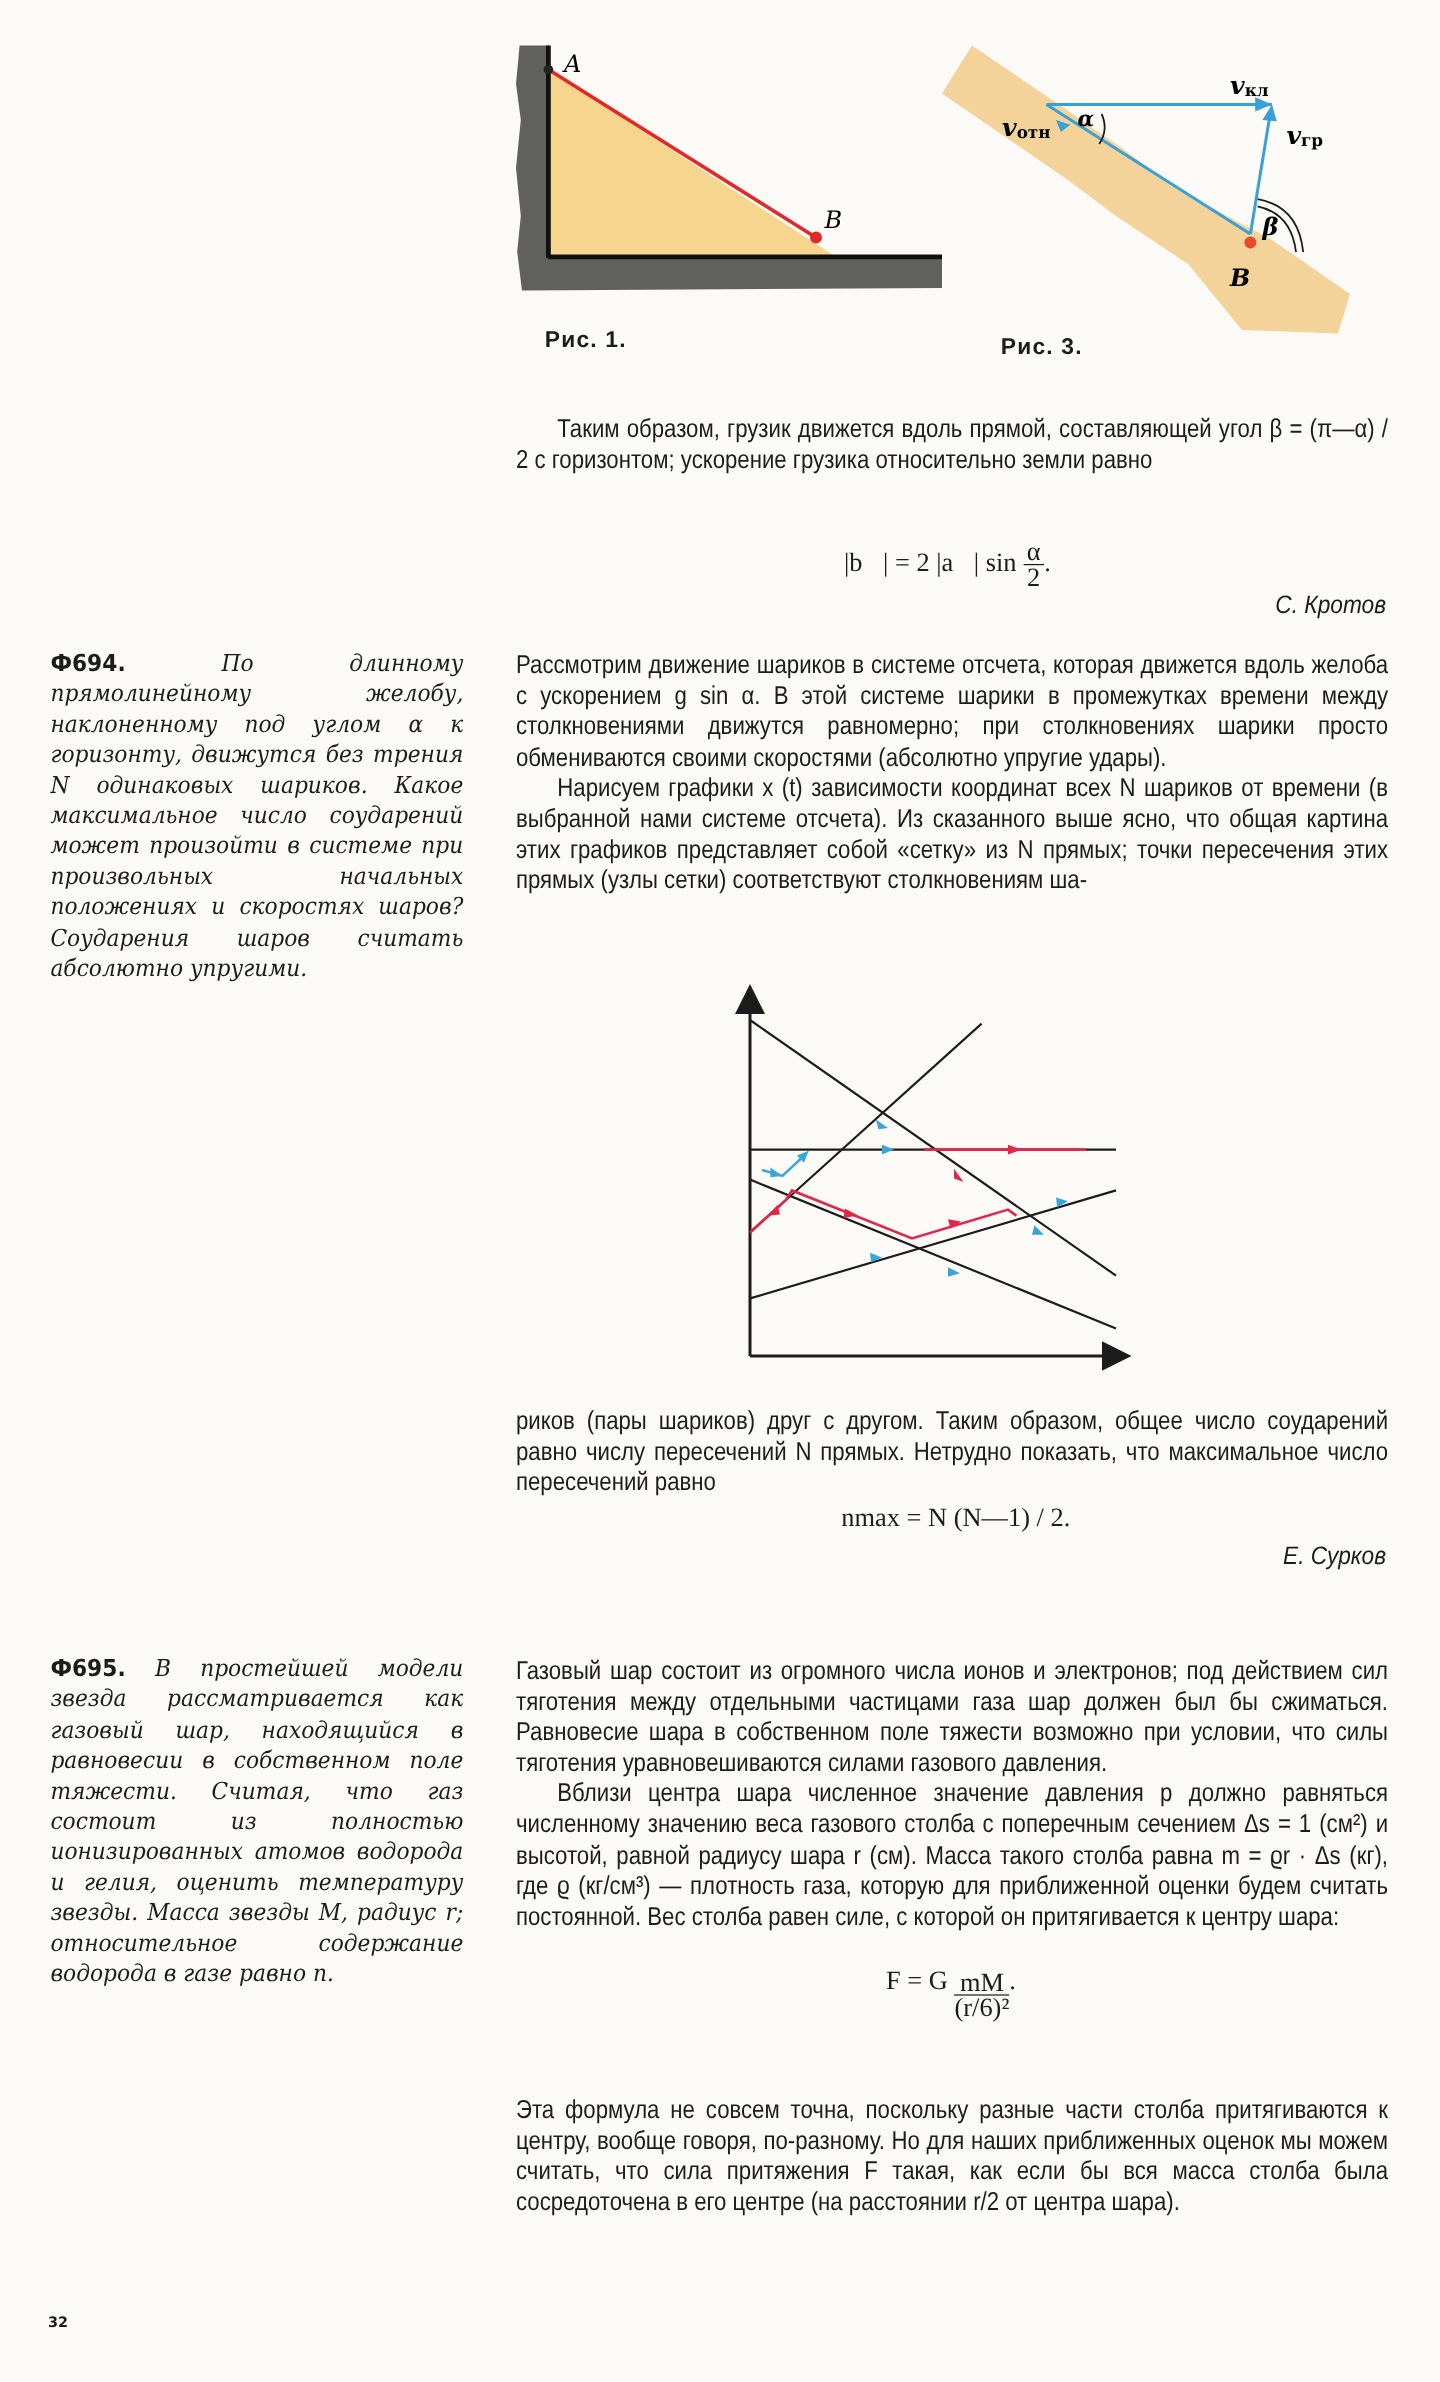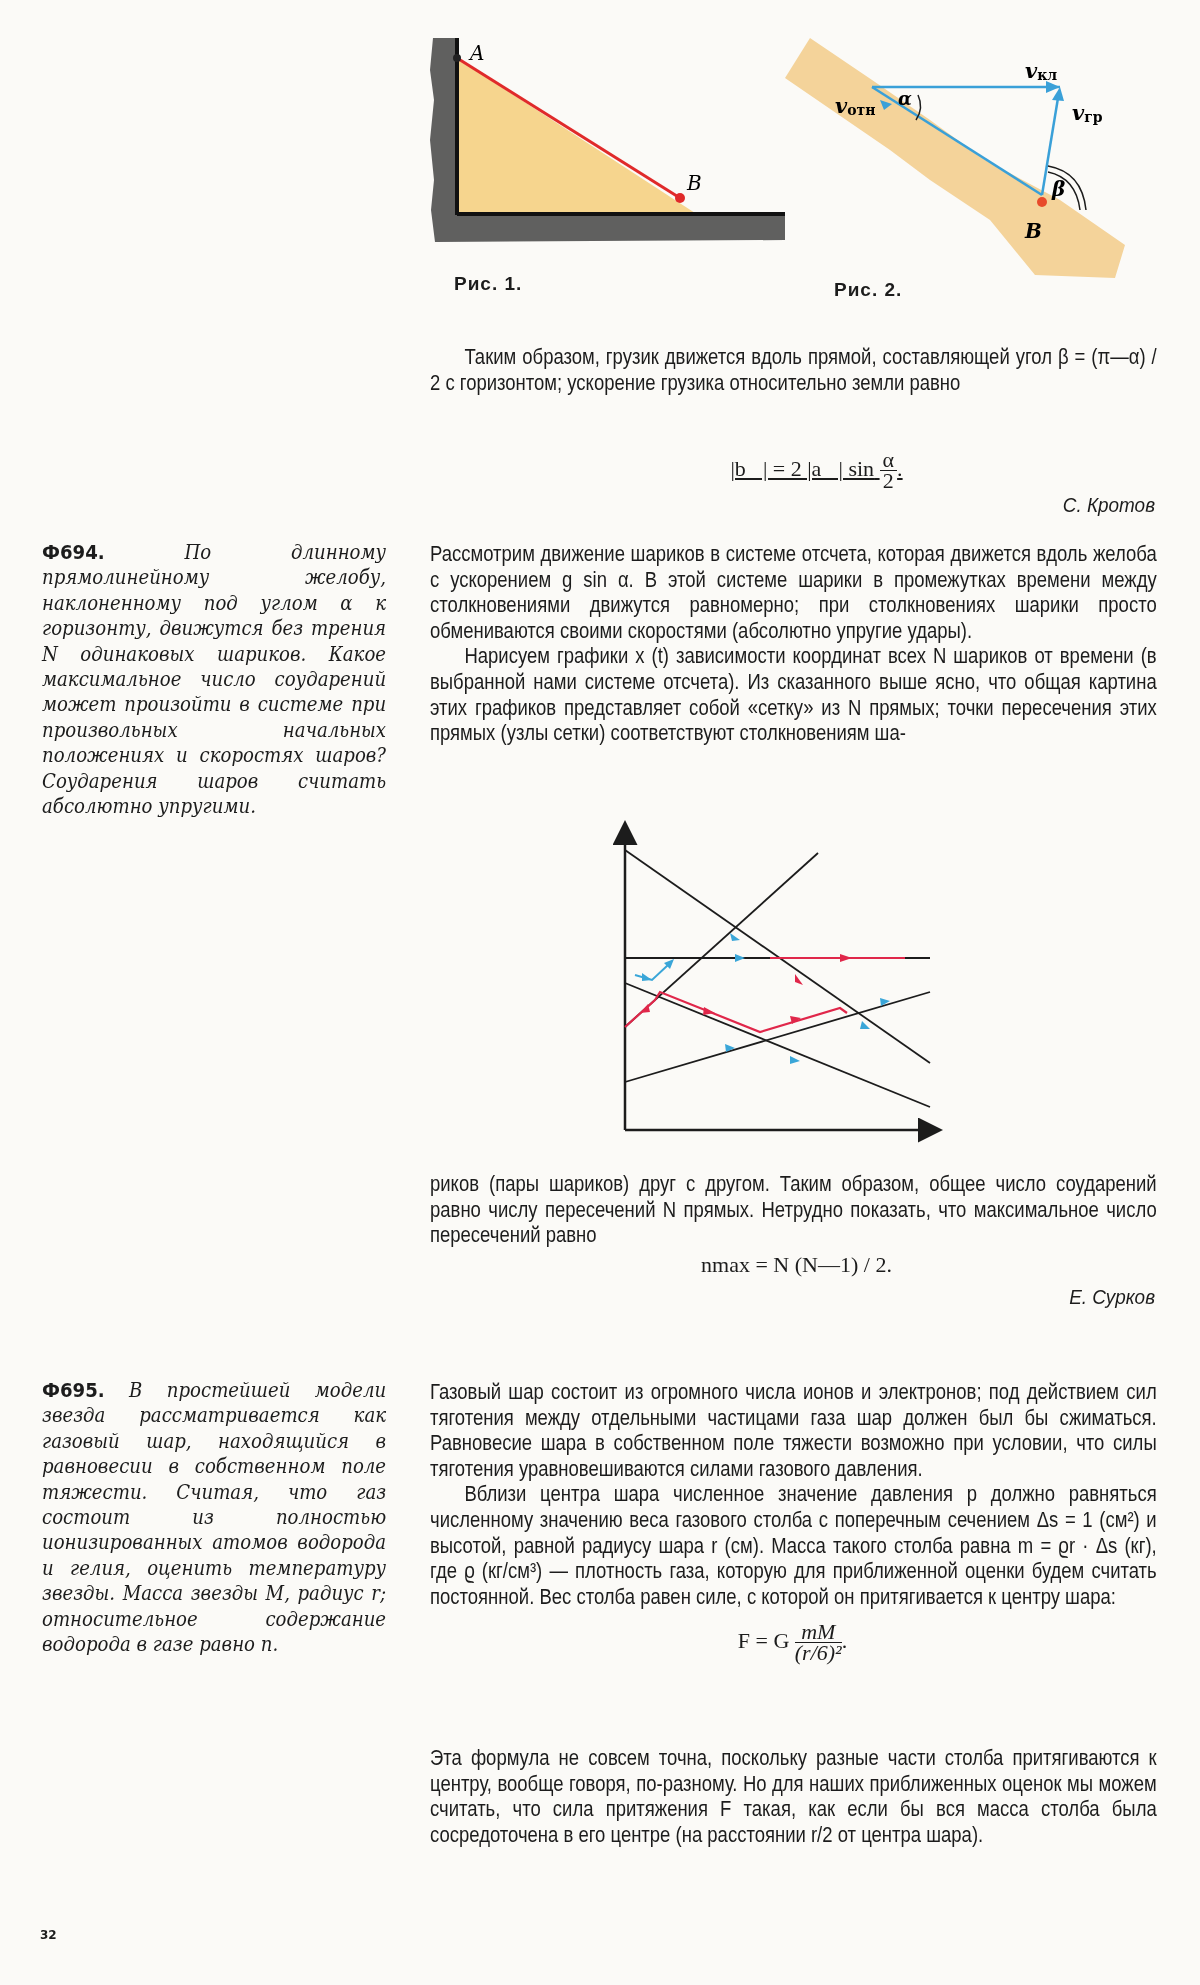"Рис. 2." div.abs { text: 2 -> 3 }
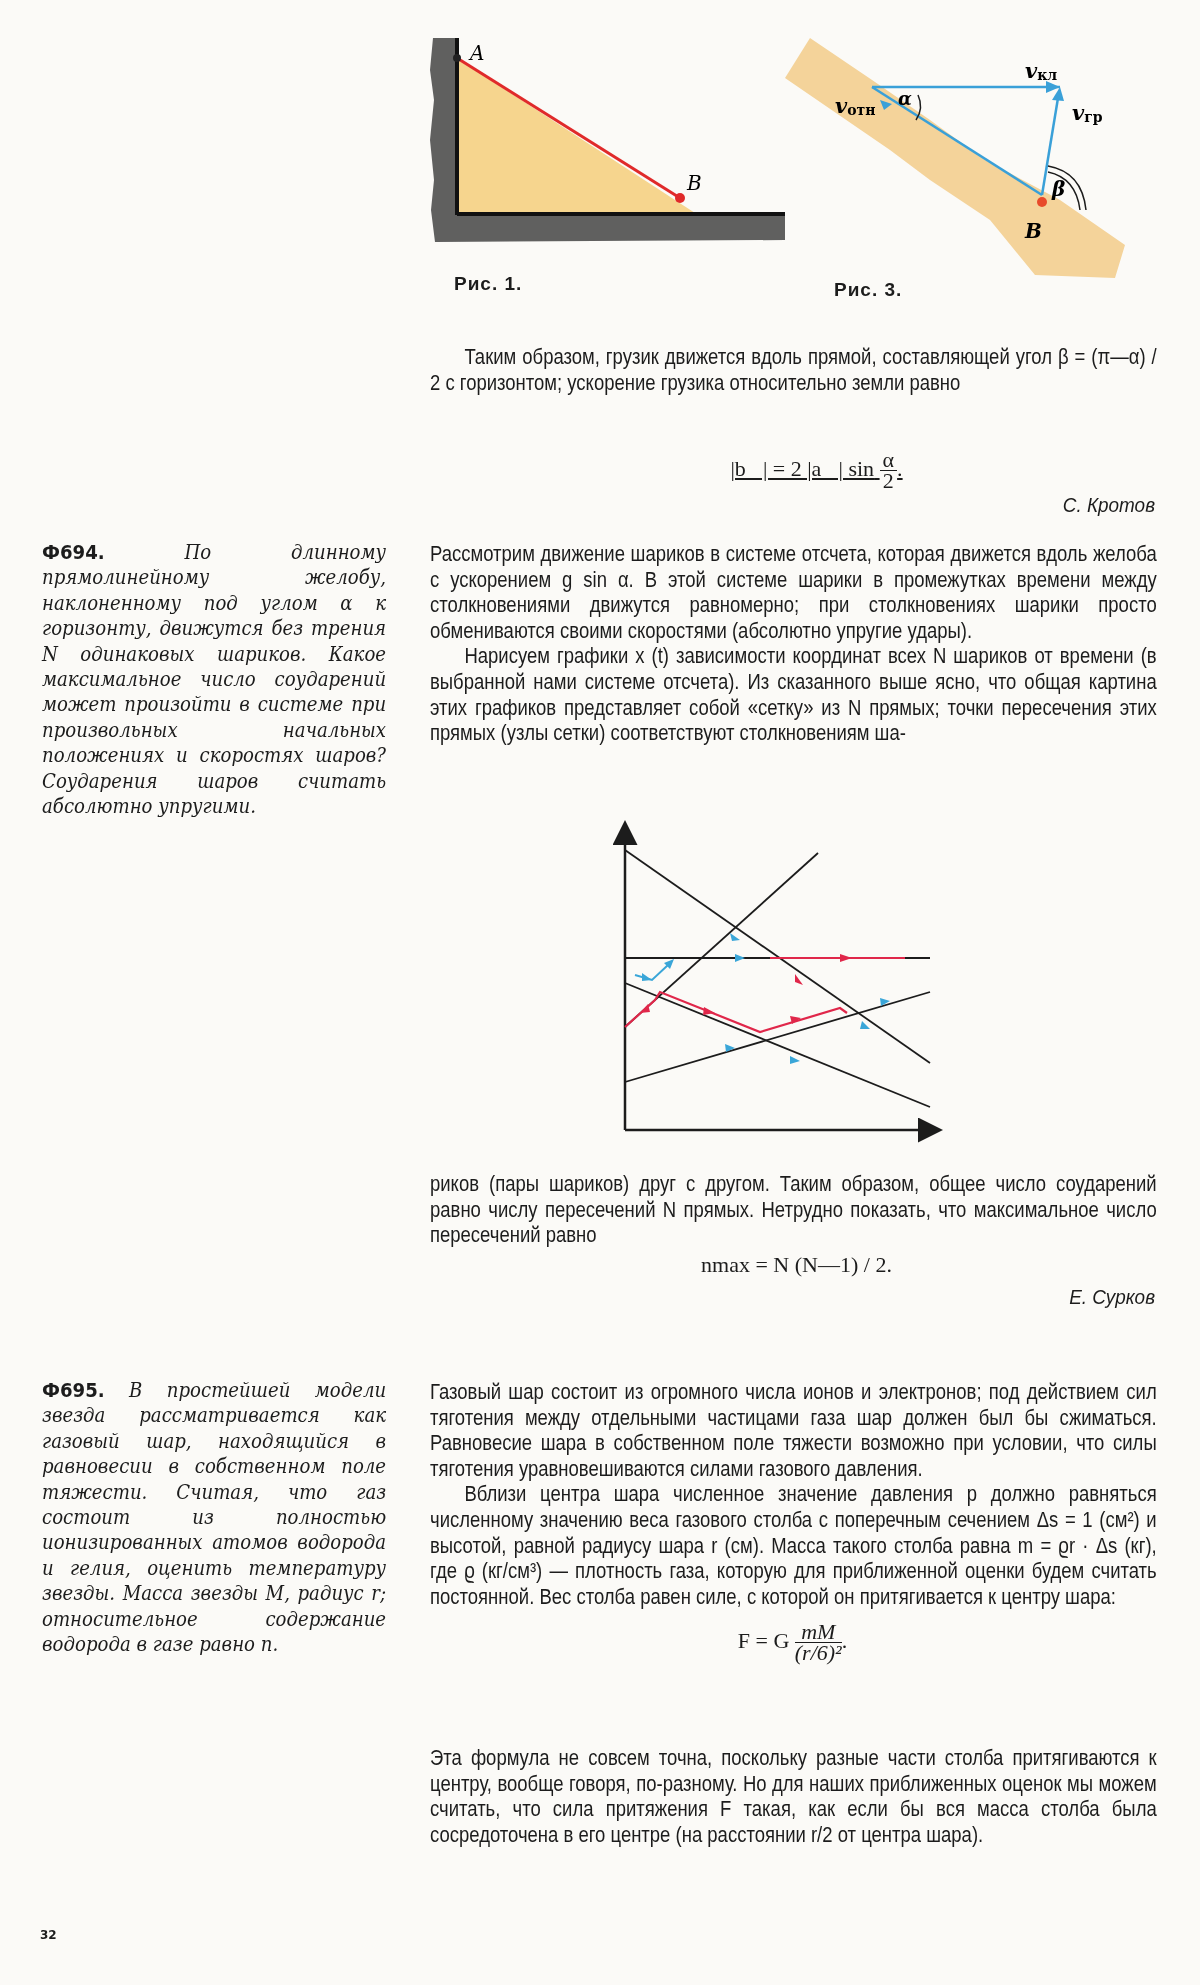"|b⃗| = 2 |a⃗| sin" div.abs { left: 454px -> 427px; text-decoration: underline -> none }
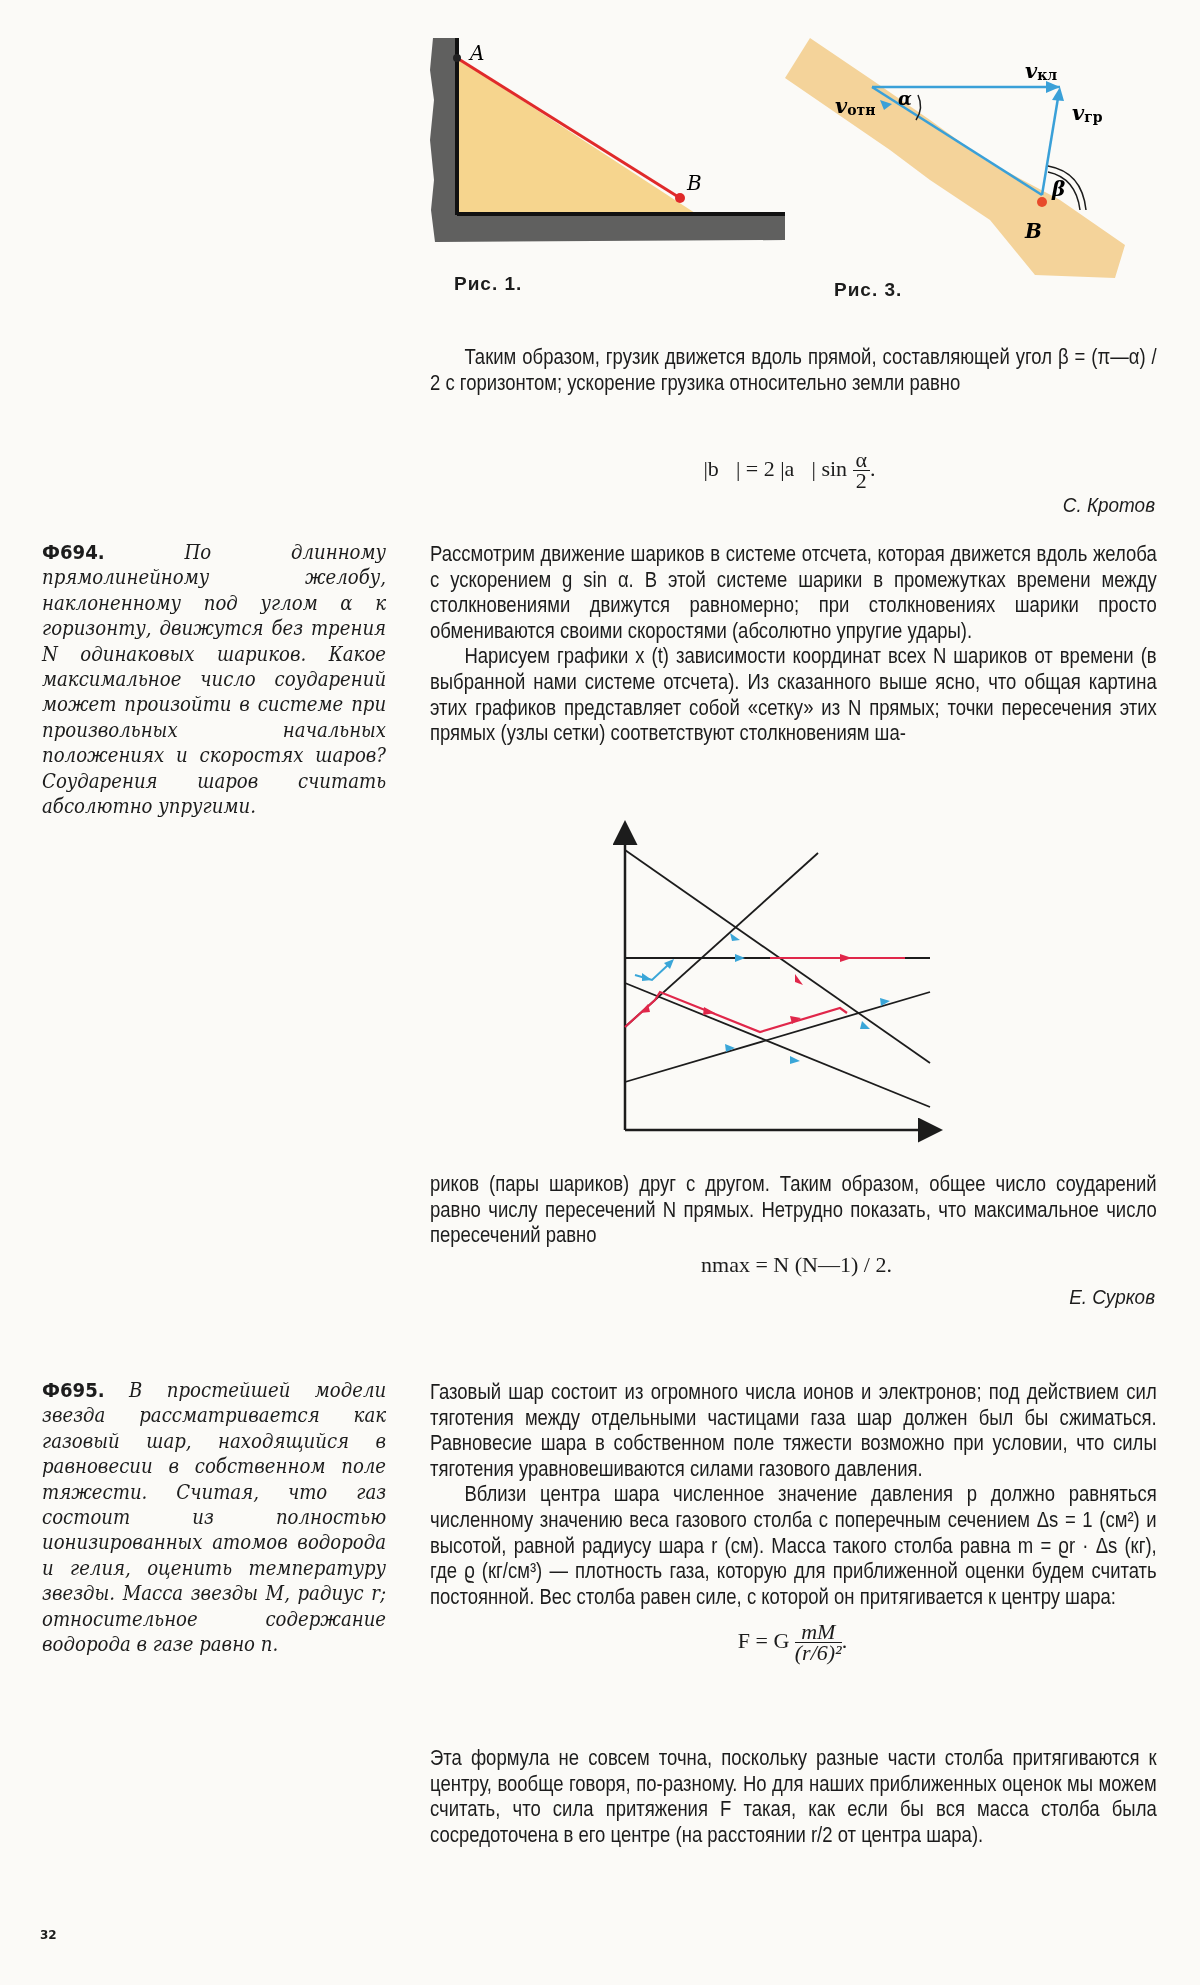"mM" span.frac { font-style: italic -> none; margin-top: none -> 20px }
